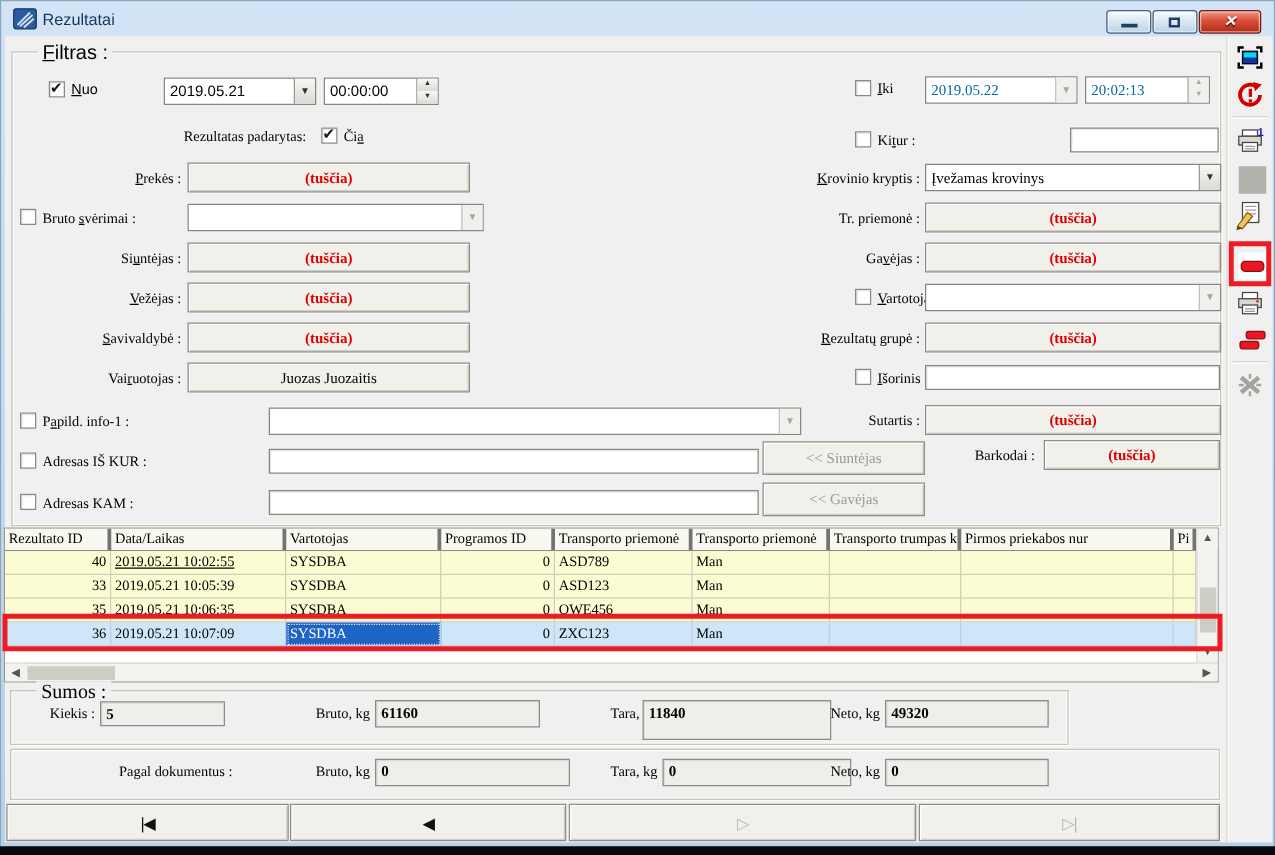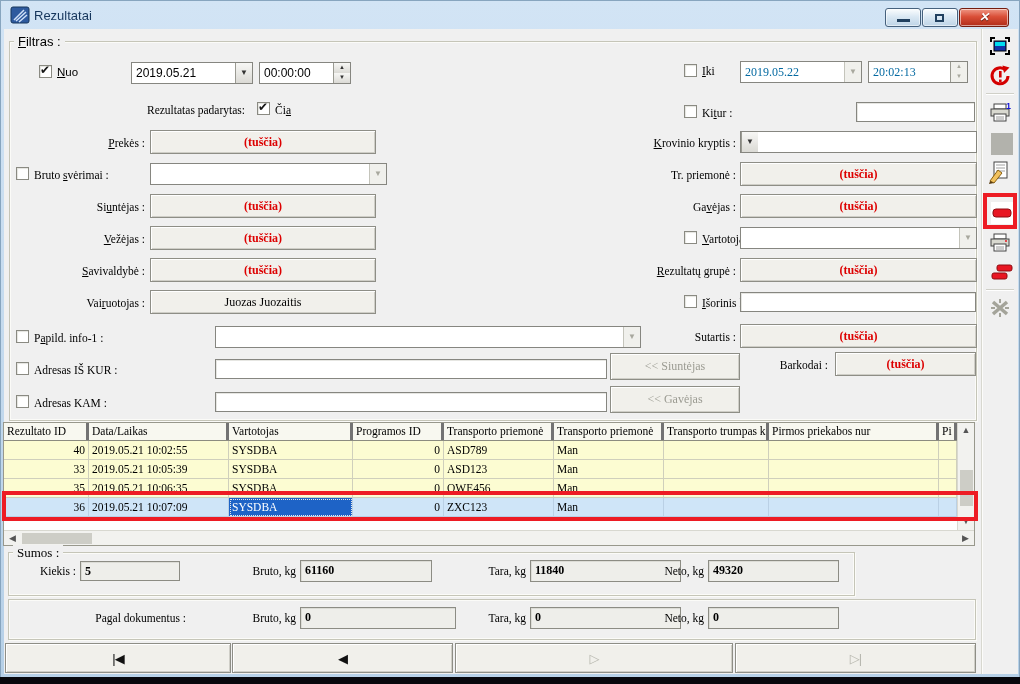"Filtras :" .grp-label { font-size: 13px -> 16px; left: 4px -> 20px }
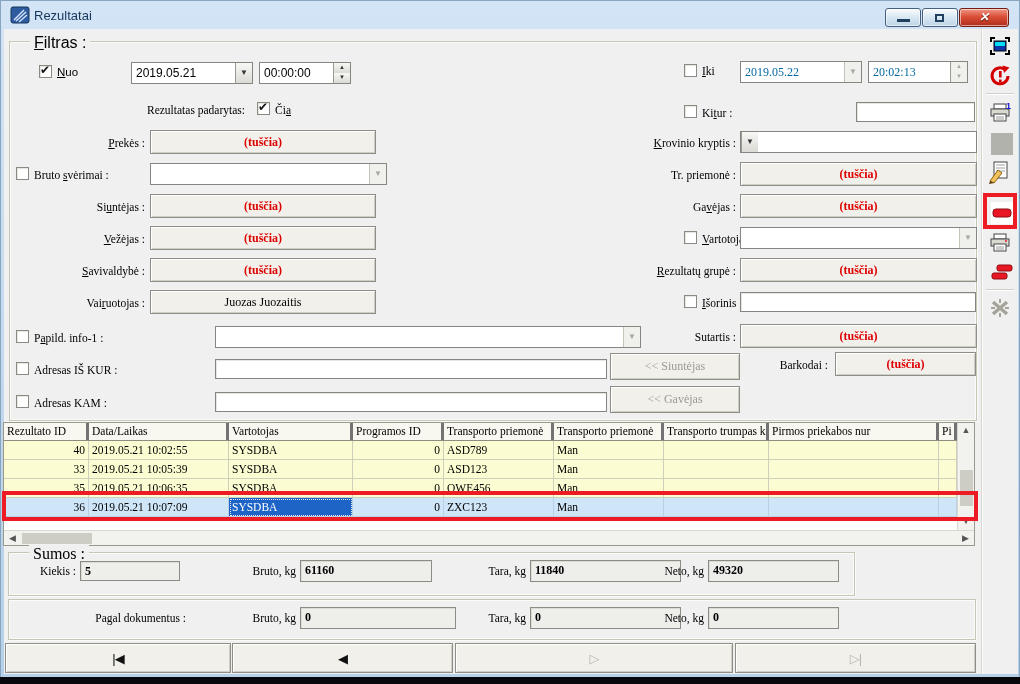"Įvežamas krovinys" span.combo-text { html: none -> <span>Įvežamas krovinys</span> }
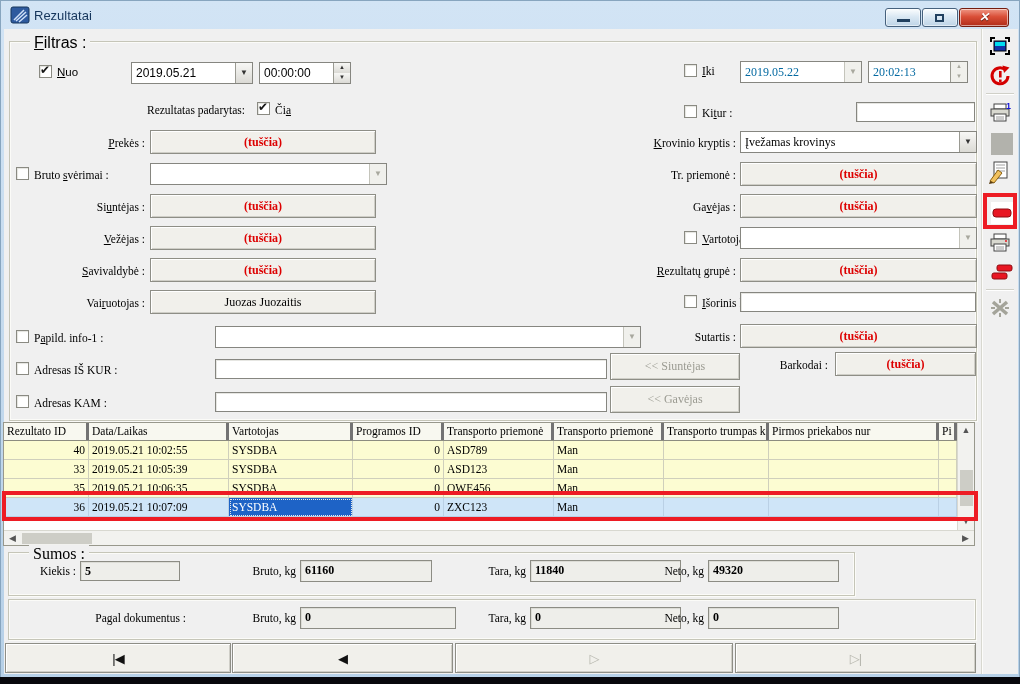"2019.05.21 10:02:55" div.gcell { text-decoration: none -> underline }
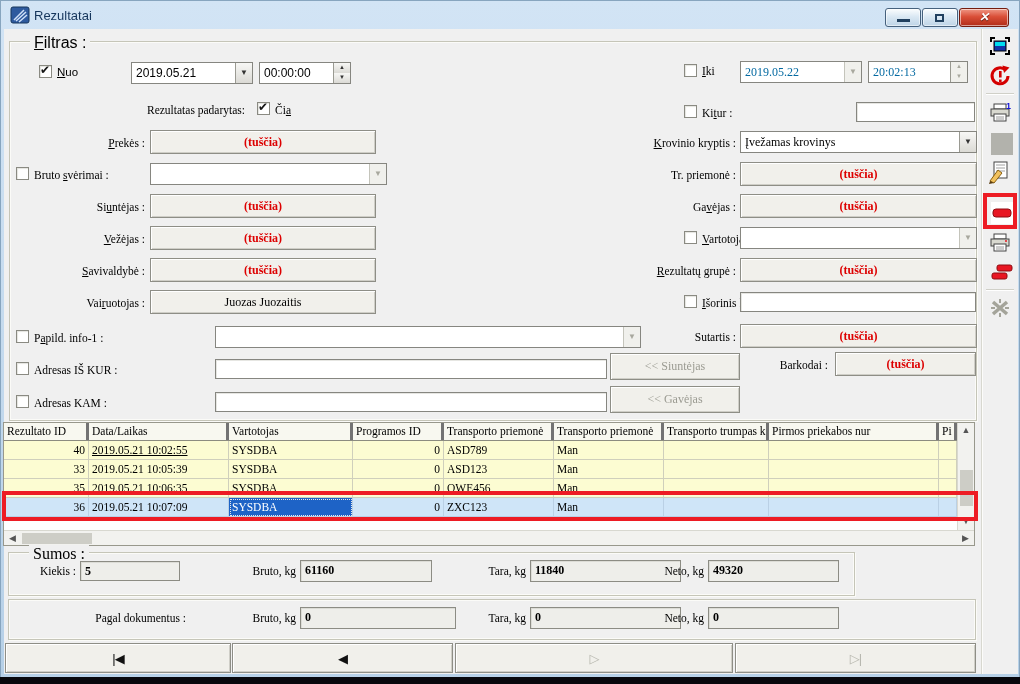"11840" div.sumfield { height: 22px -> 32px; left: 530px -> 514px }
